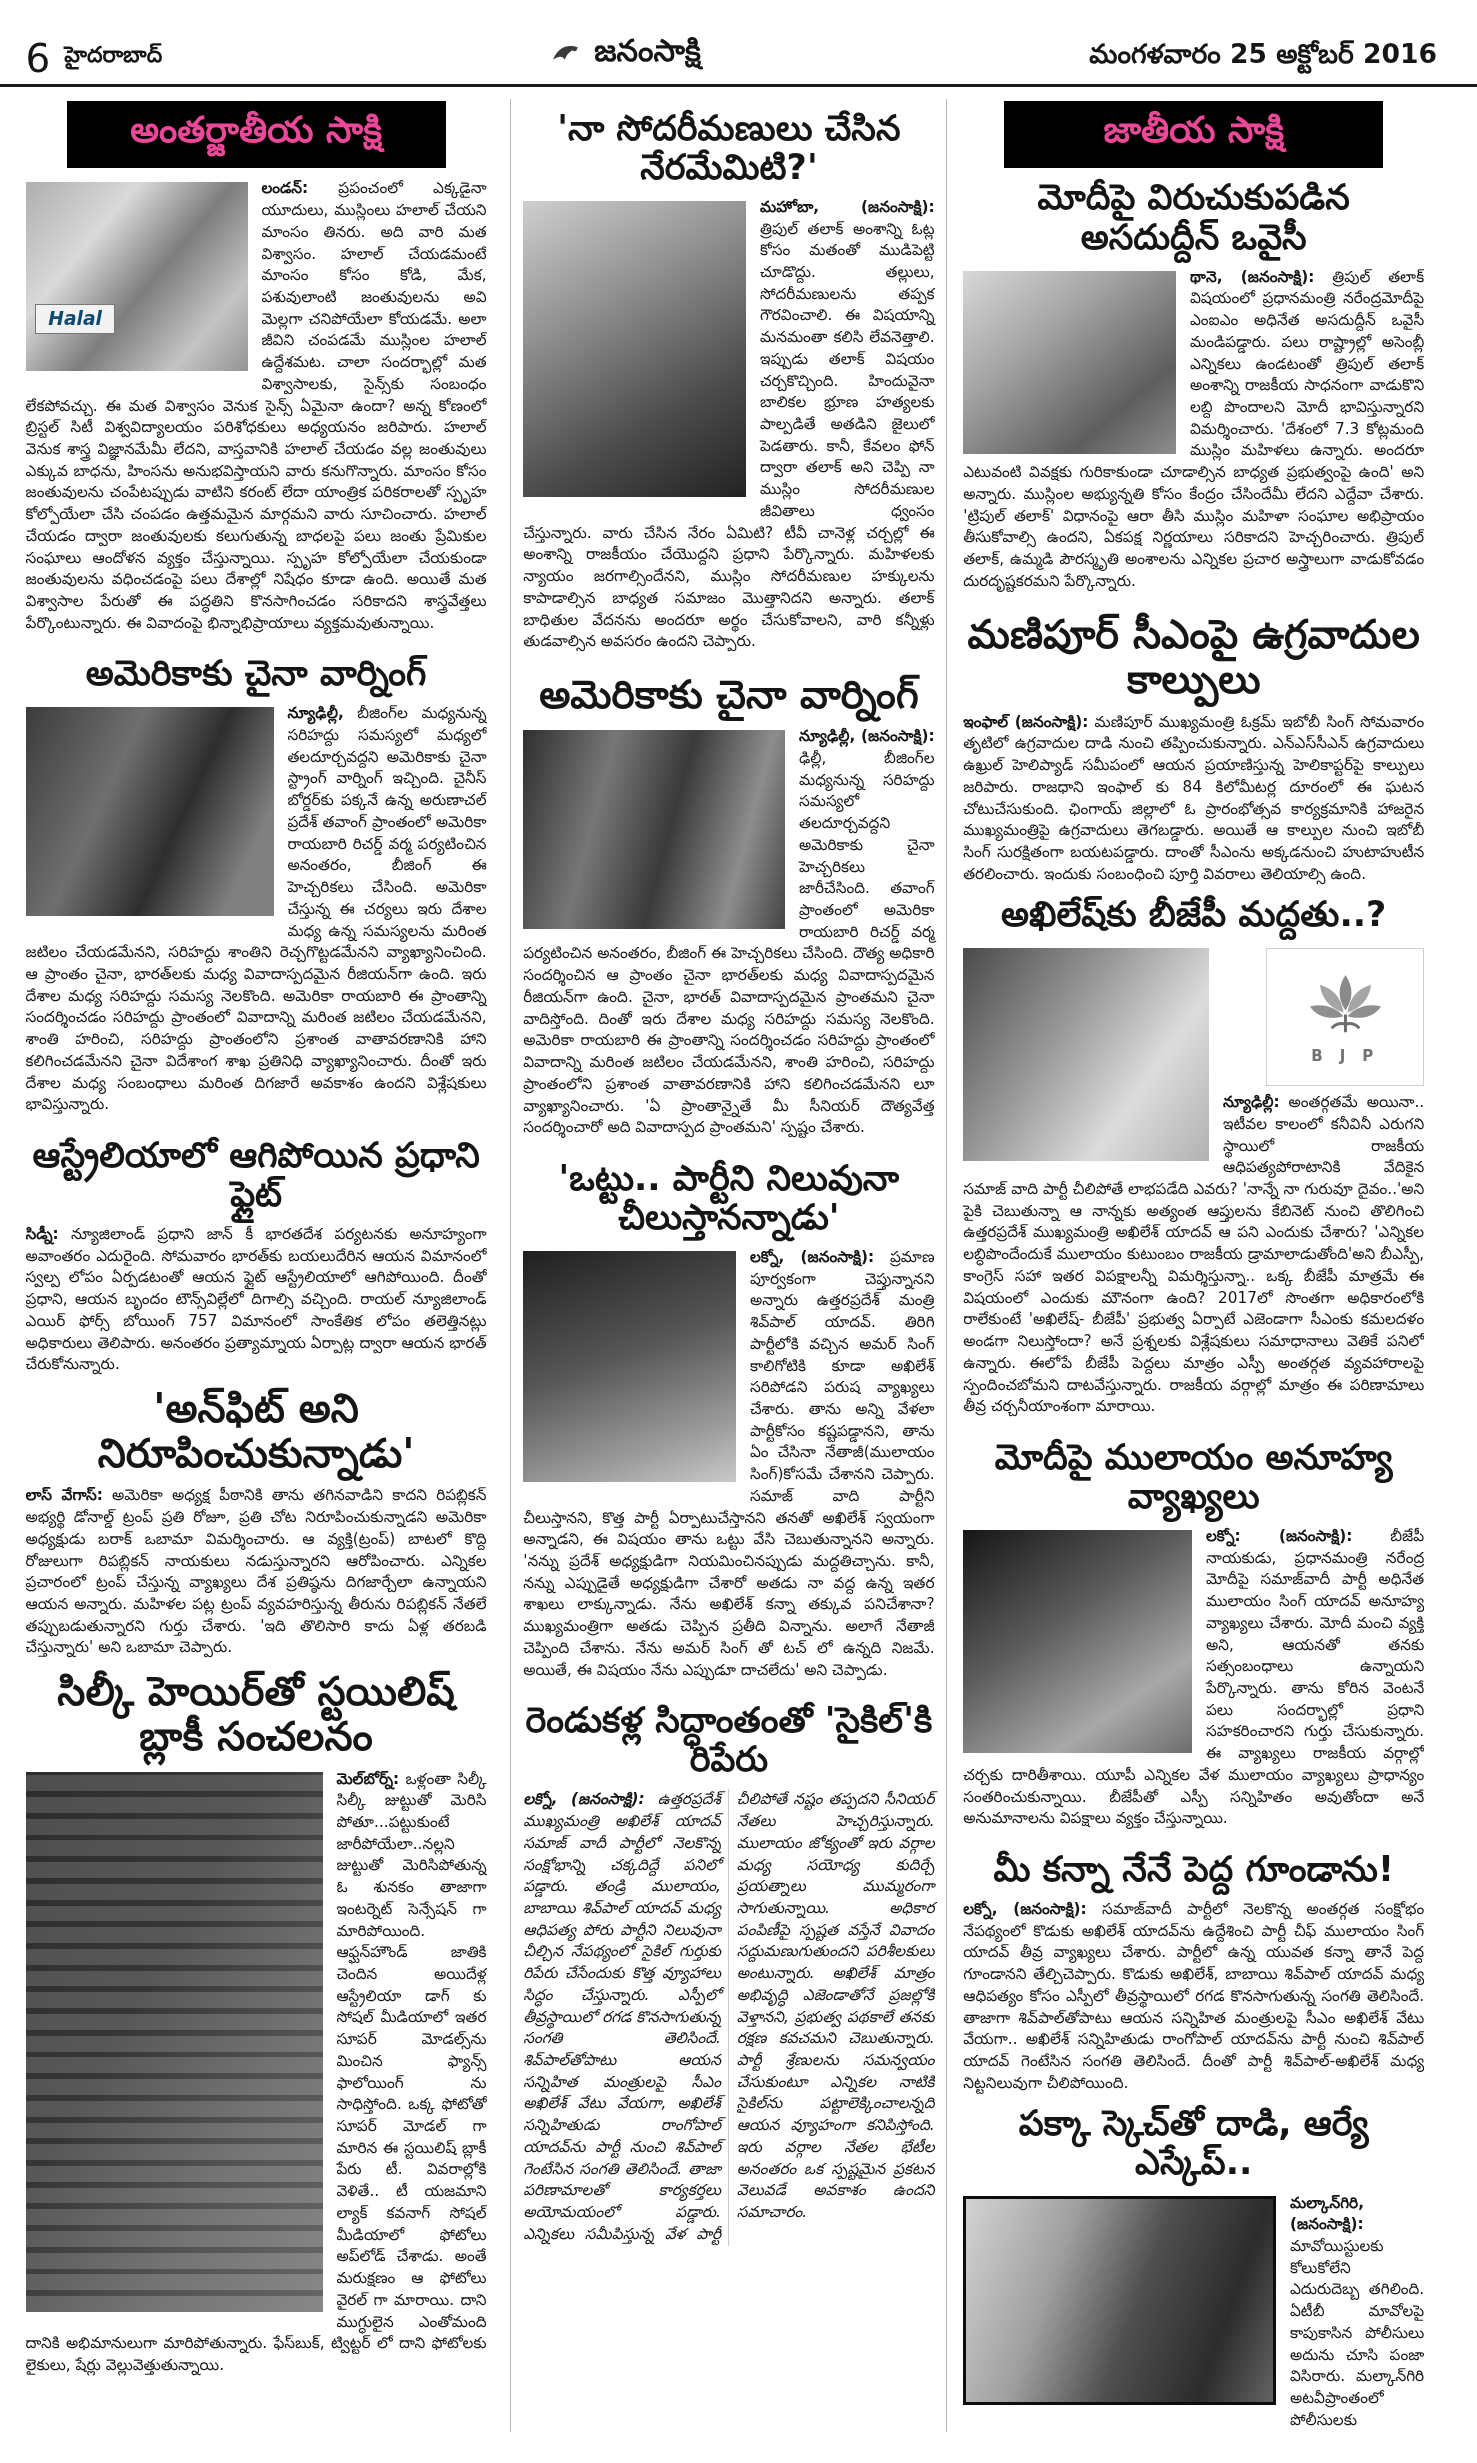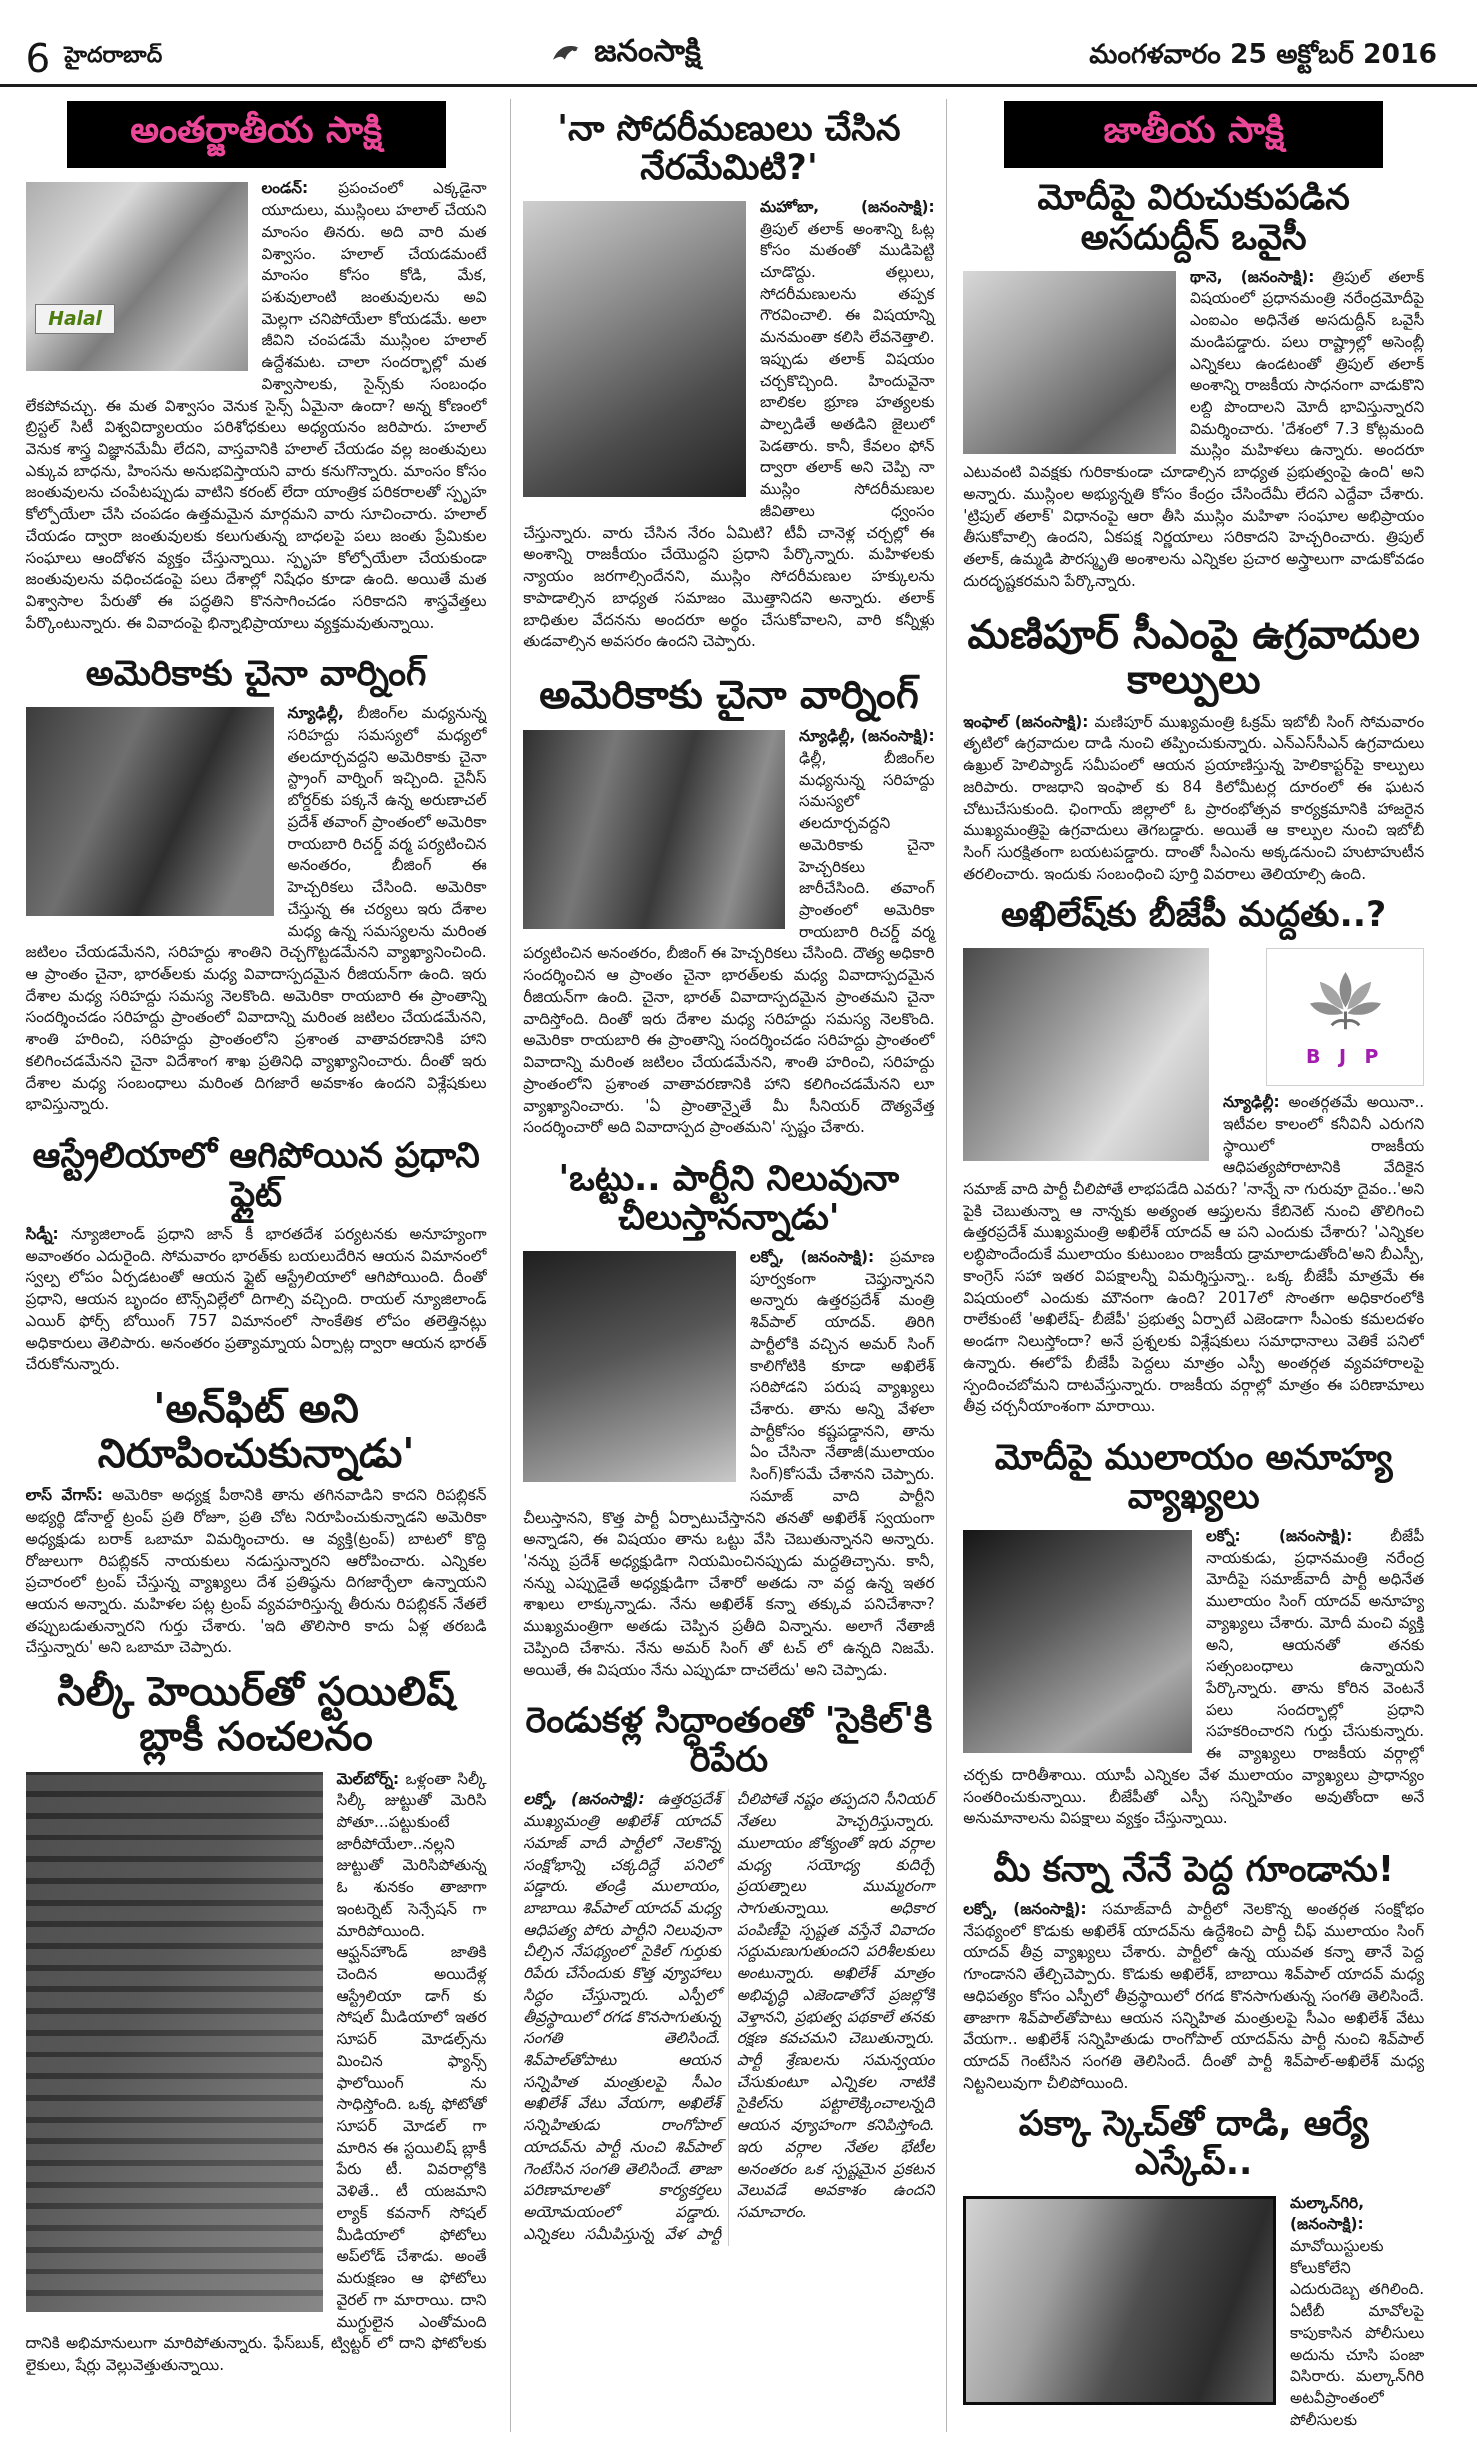"Halal" .halal-sign { color: #4d7c0f -> #0c4a6e }
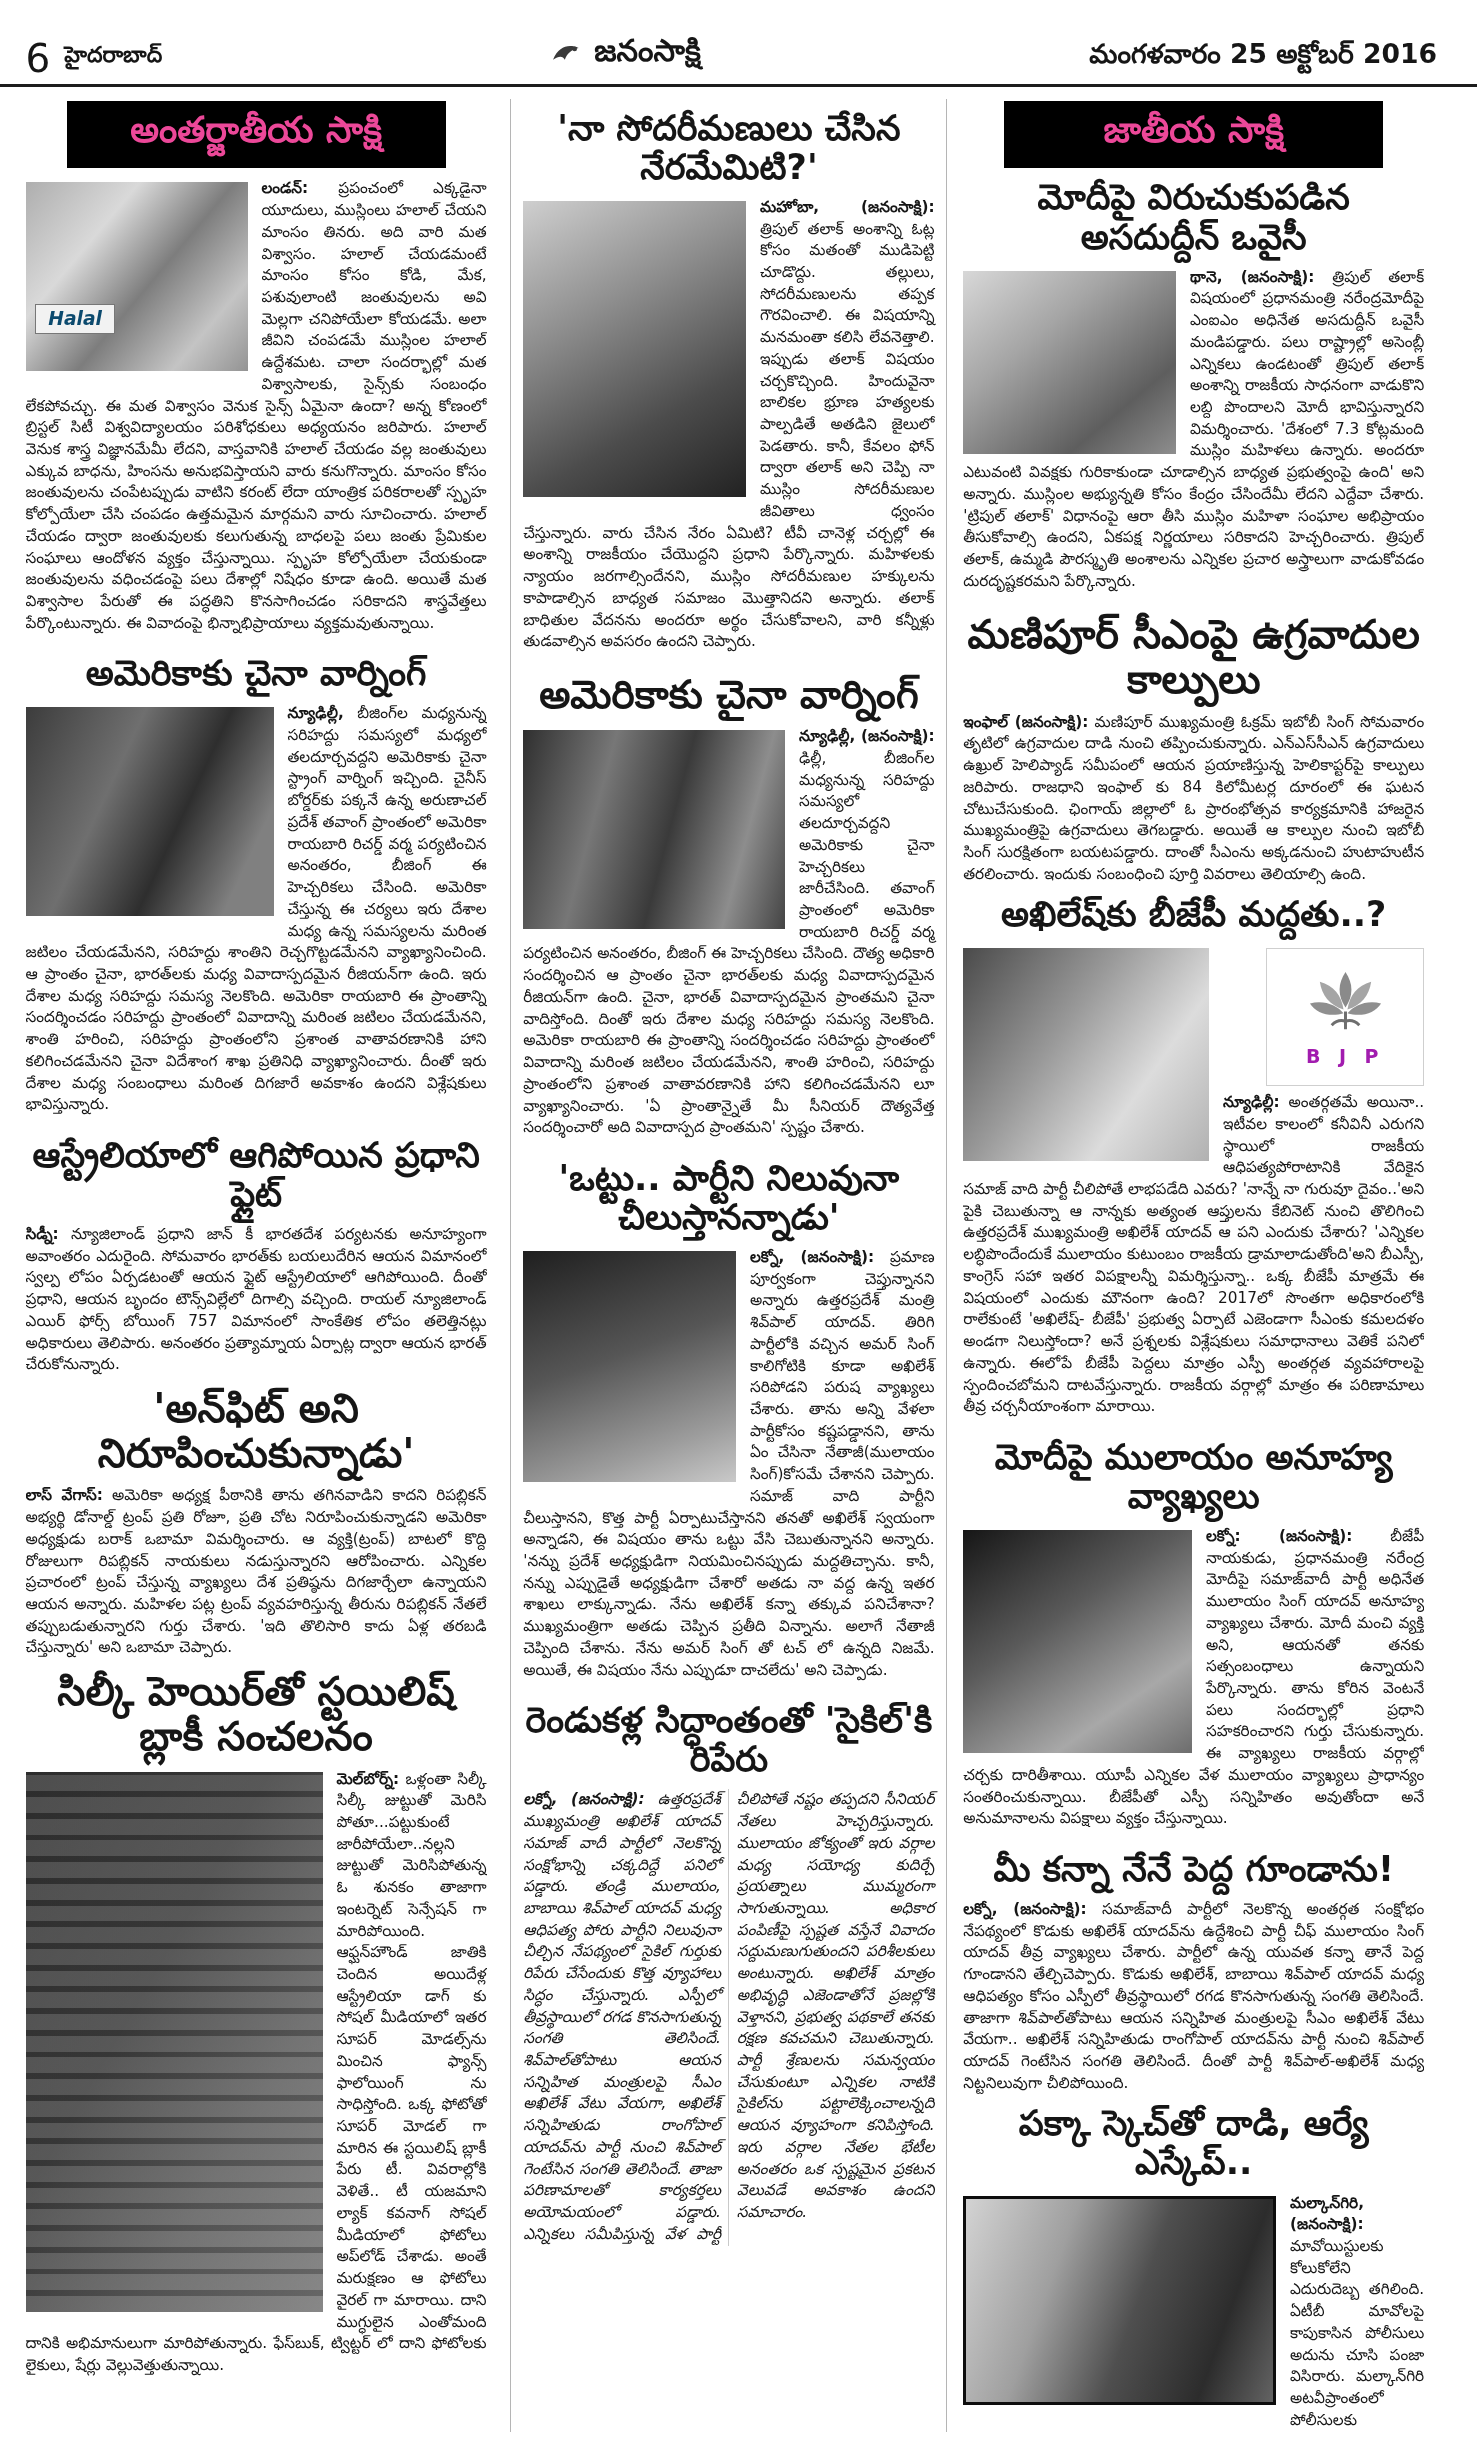"B J P" .bjp-text { color: #a21caf -> #737373; font-size: 19px -> 15px }
